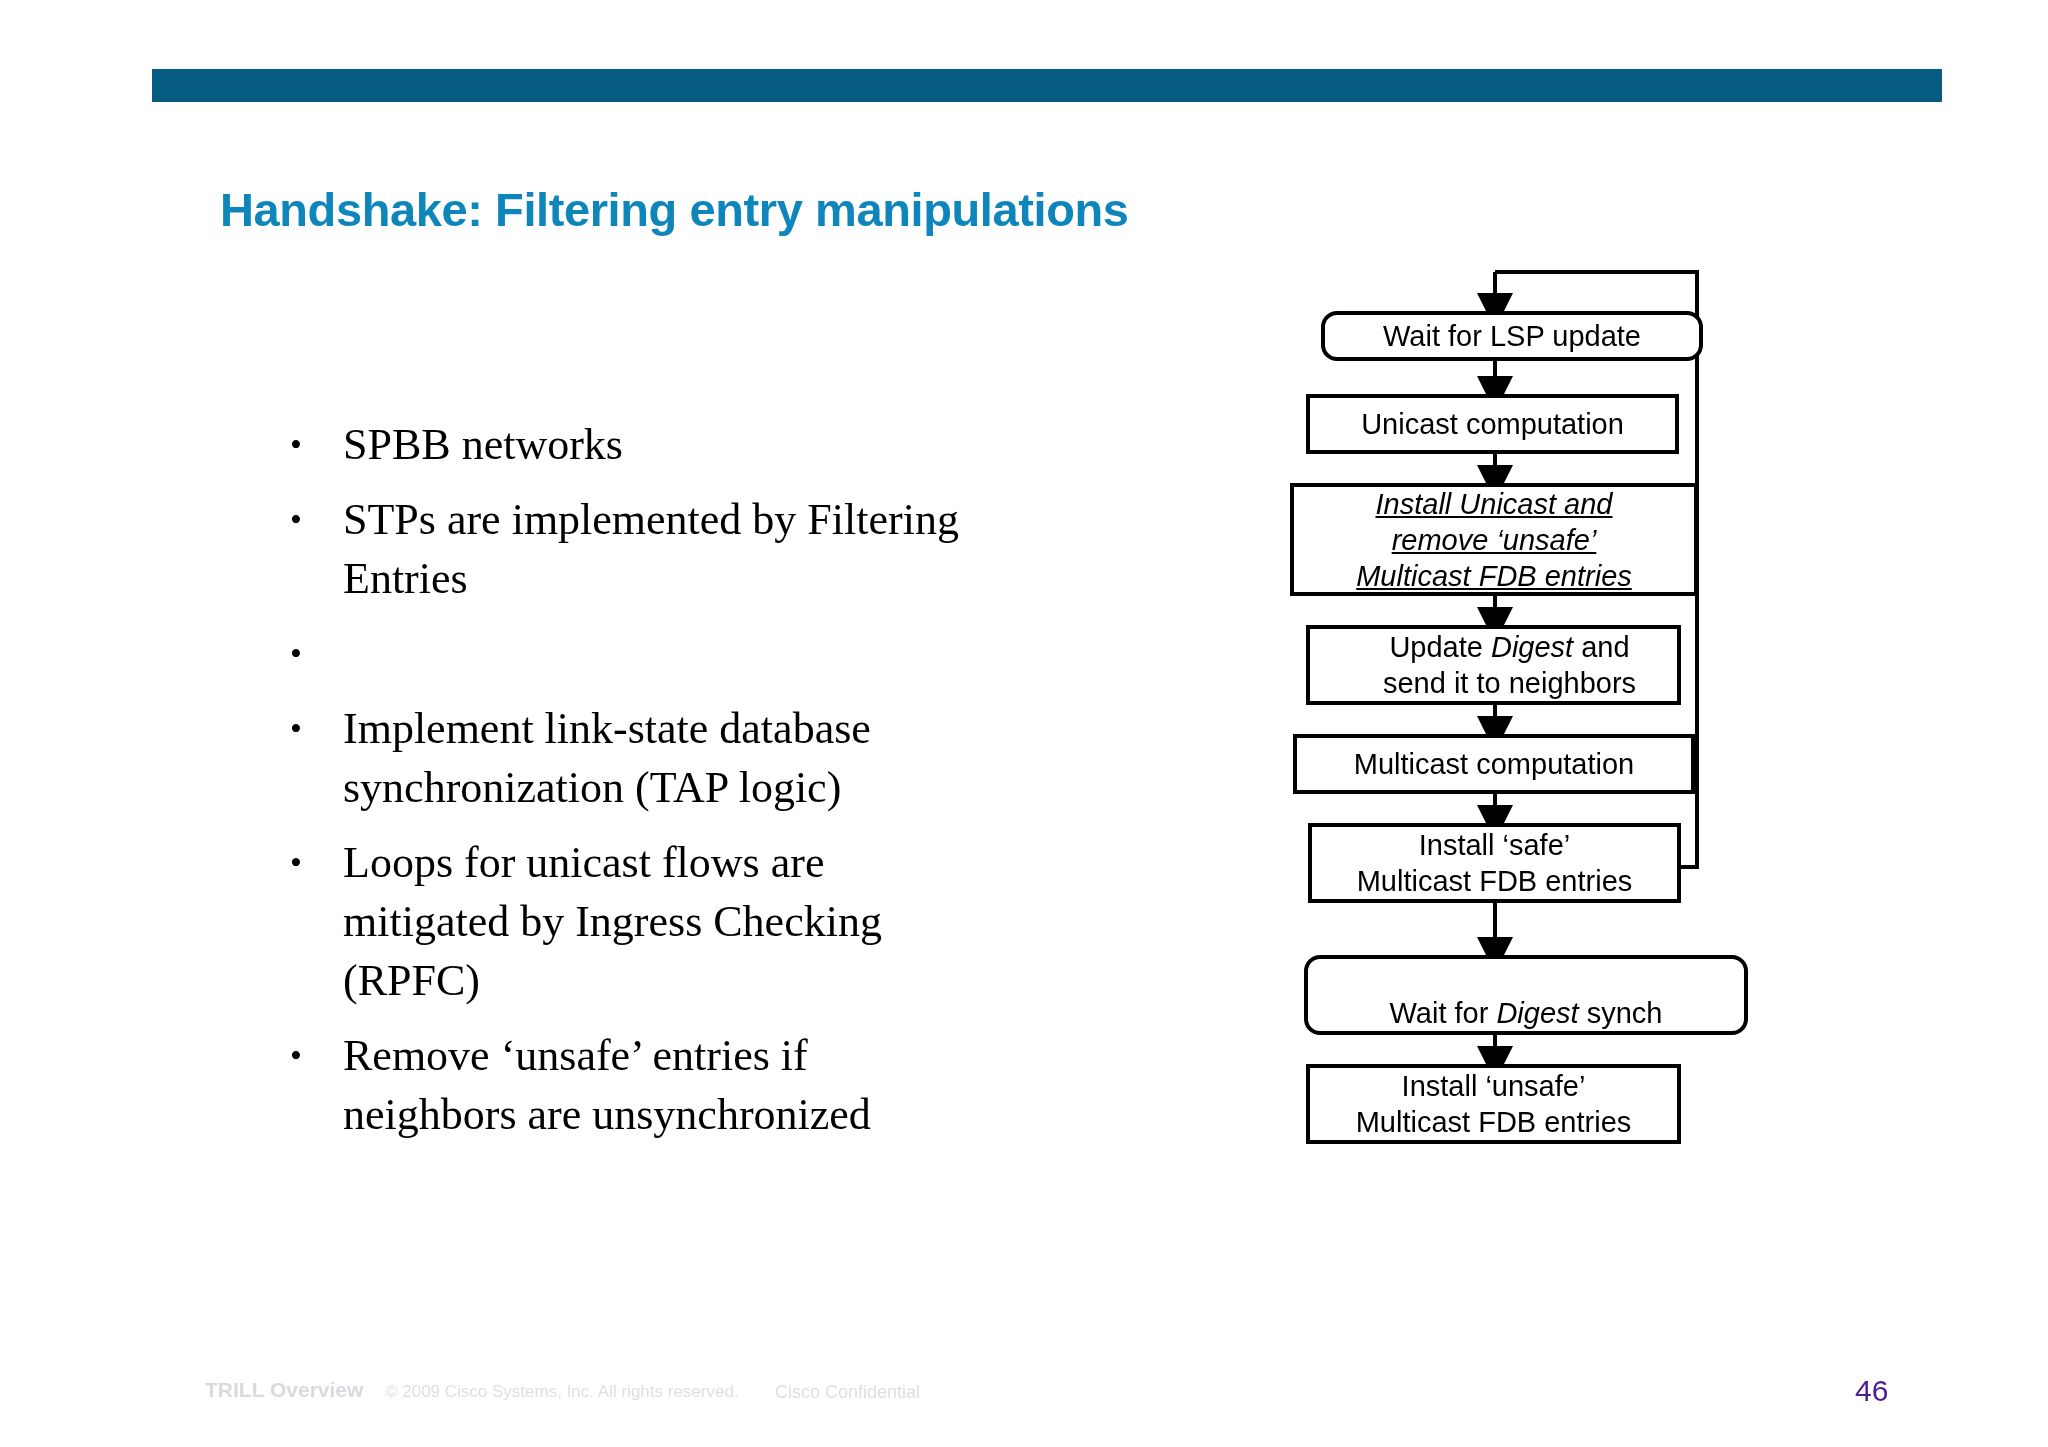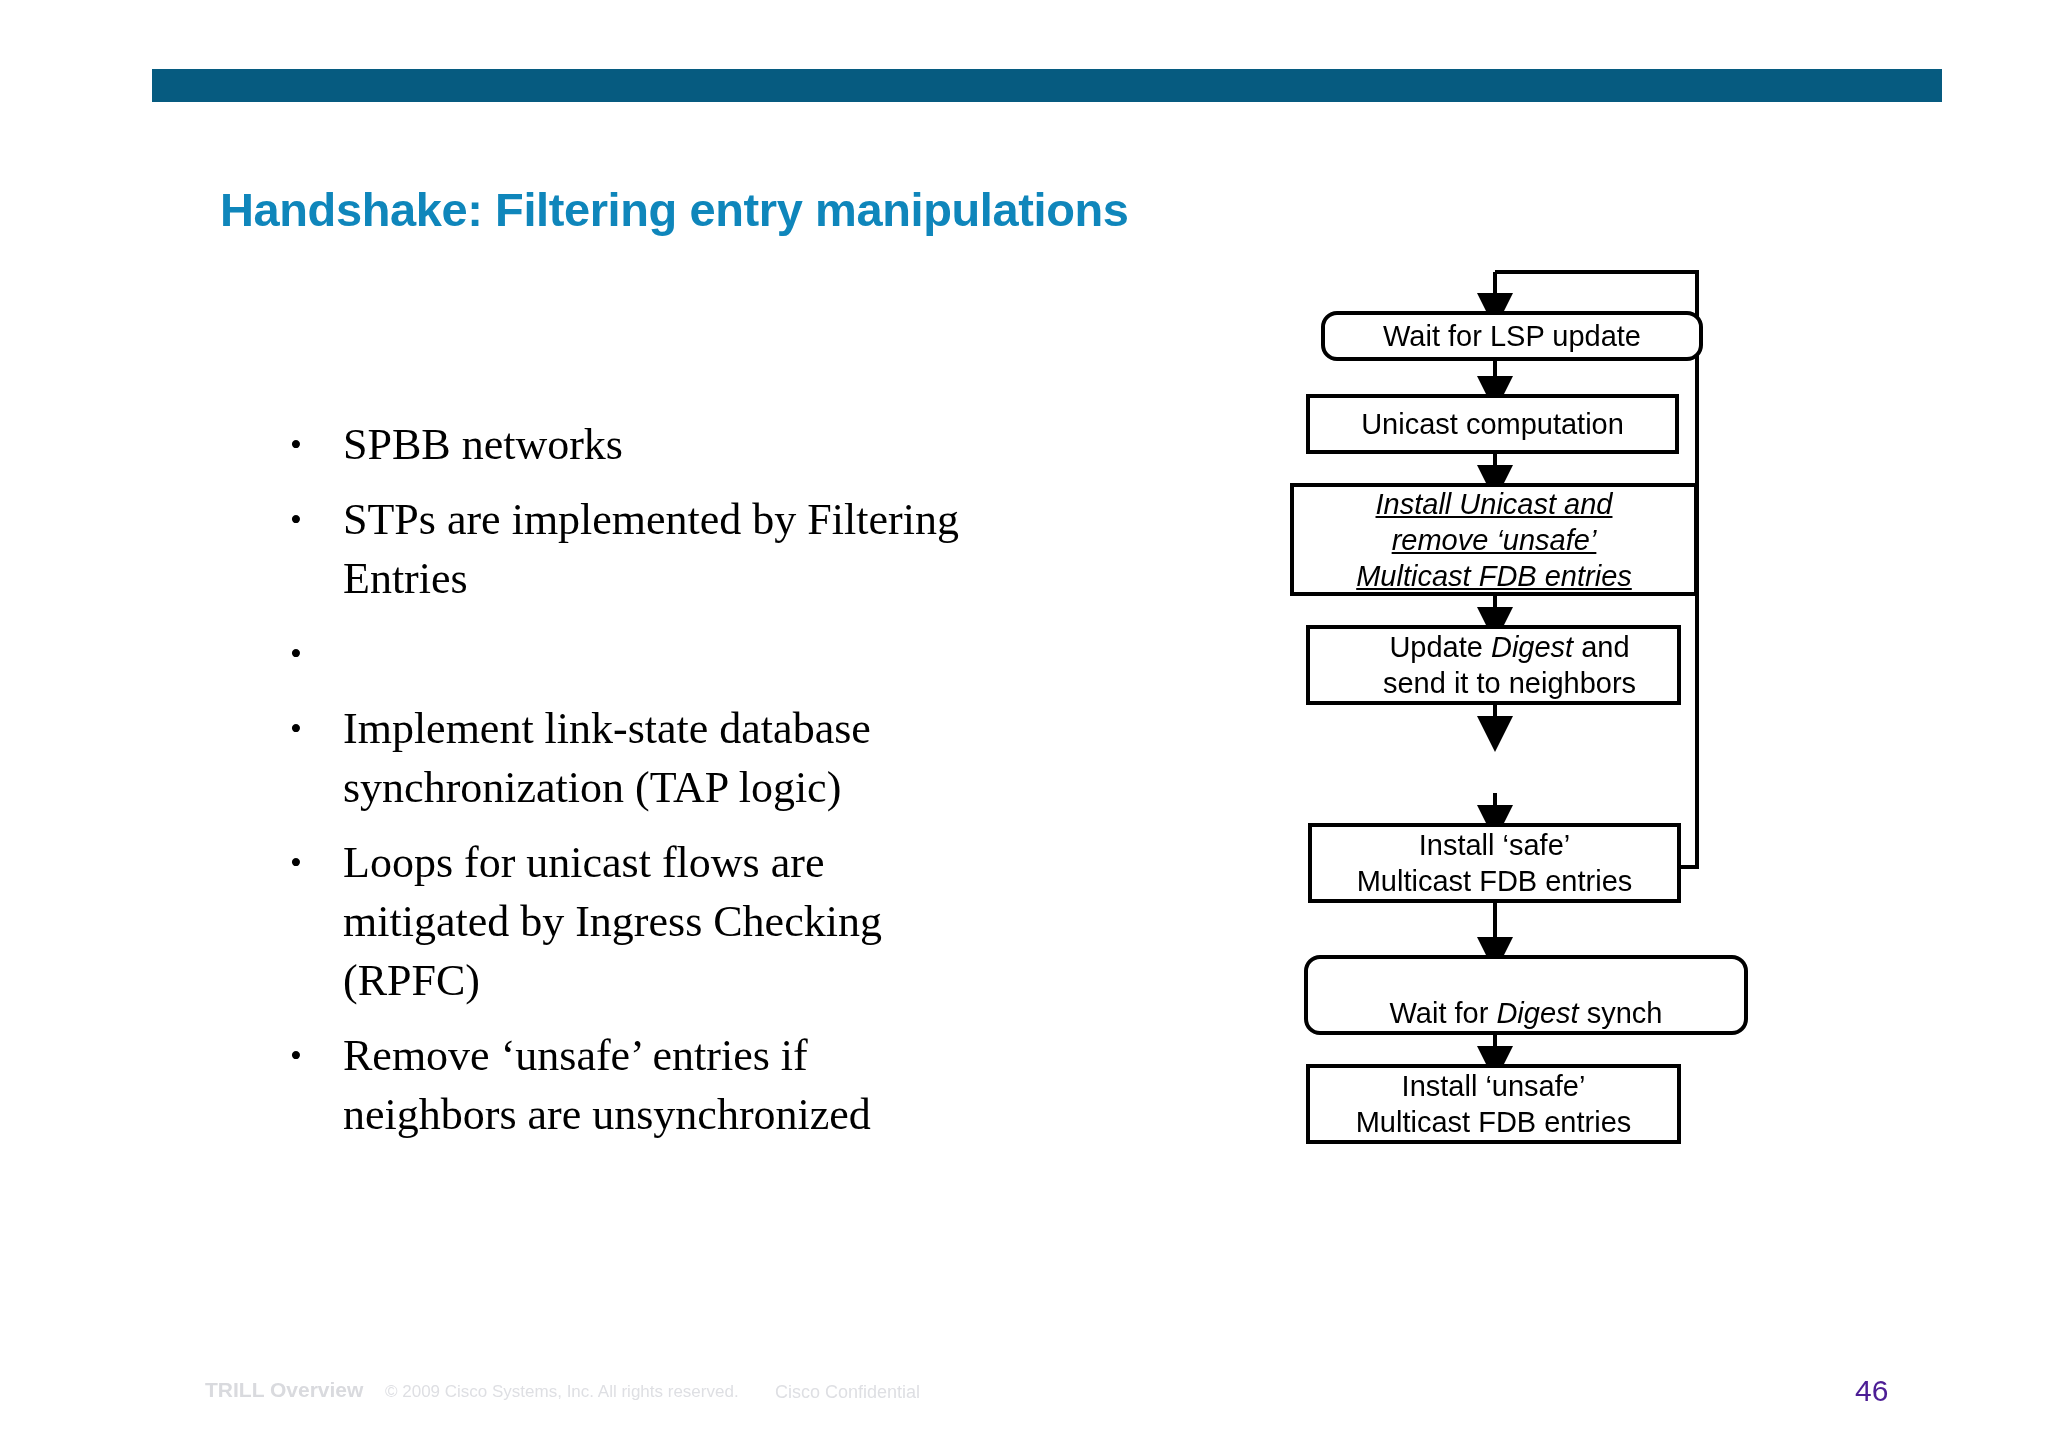"Multicast computation" div.fc-box { html: none -> <div> <span>Multicast computation</span> </div> }
